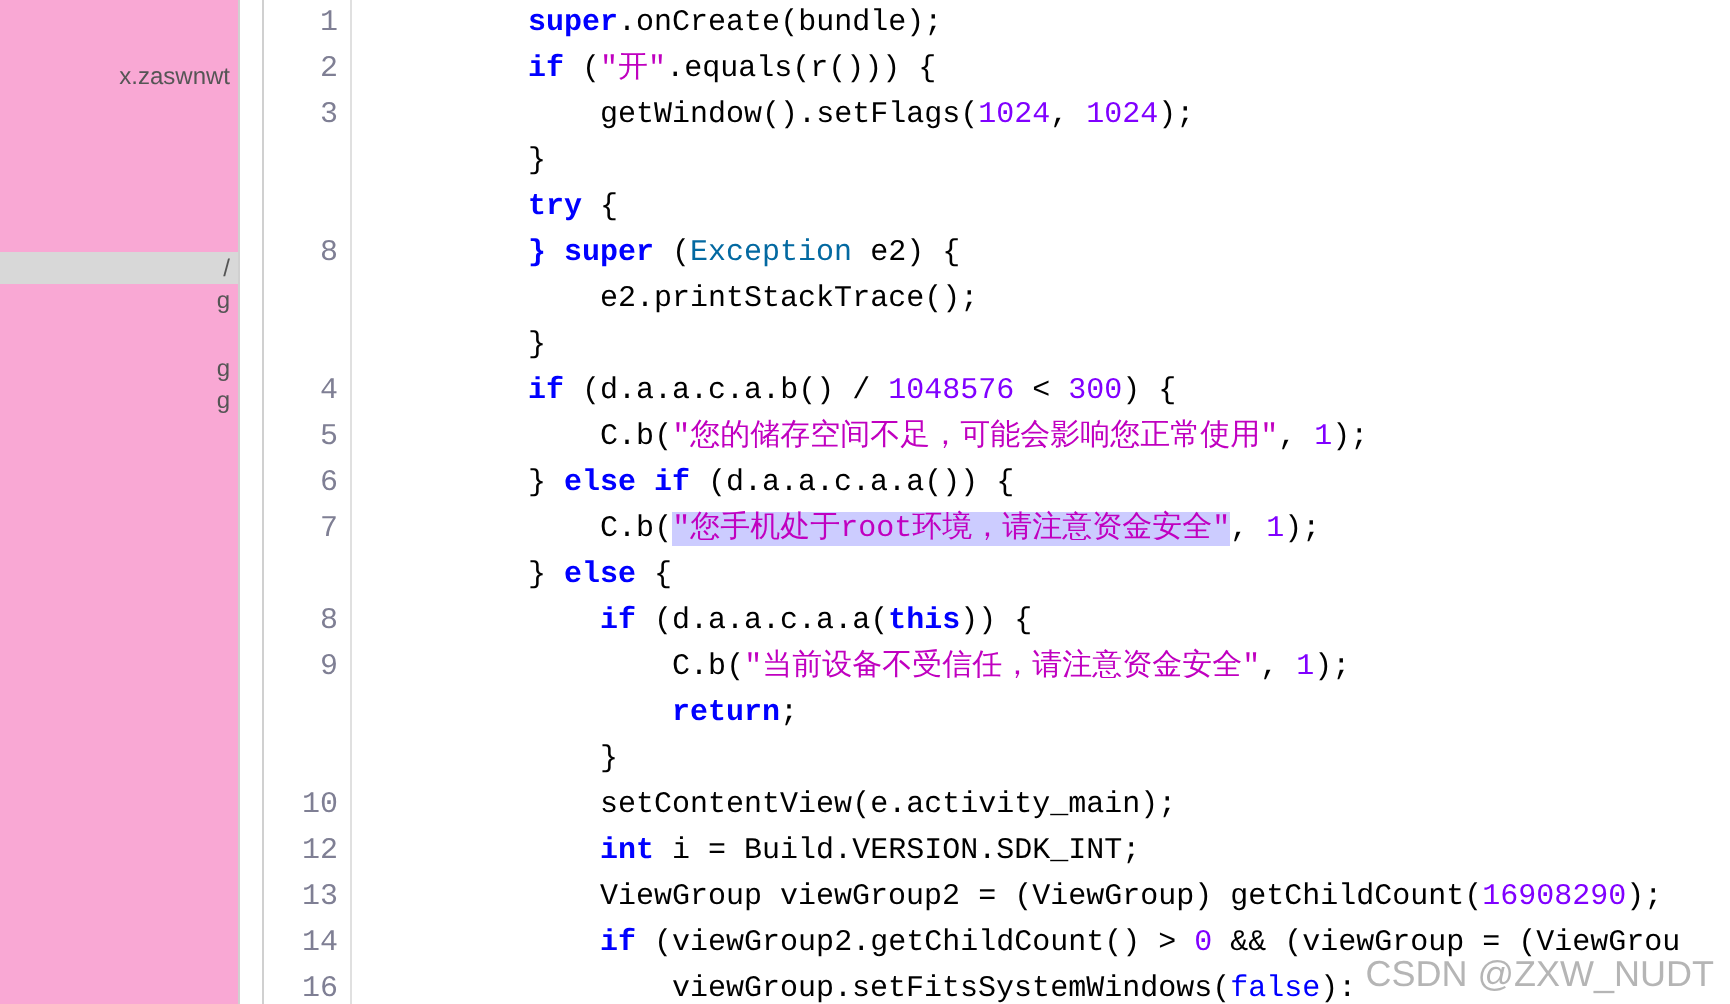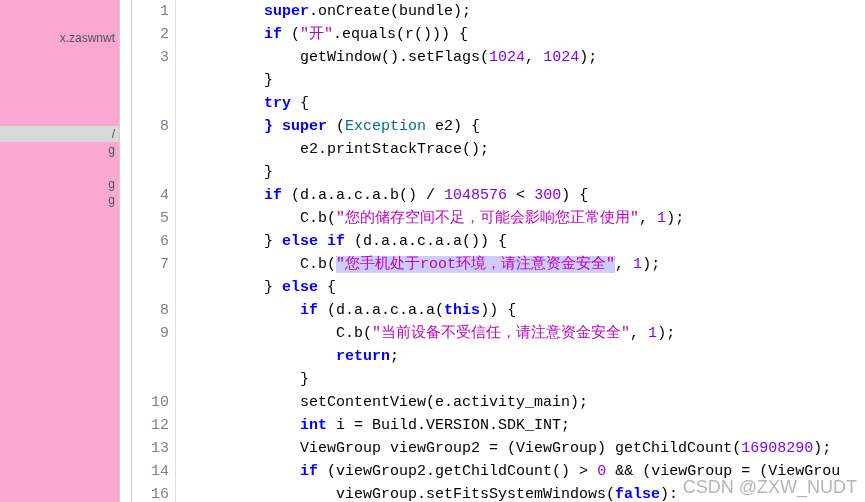"false" .kw2 { font-weight: bold -> normal }
